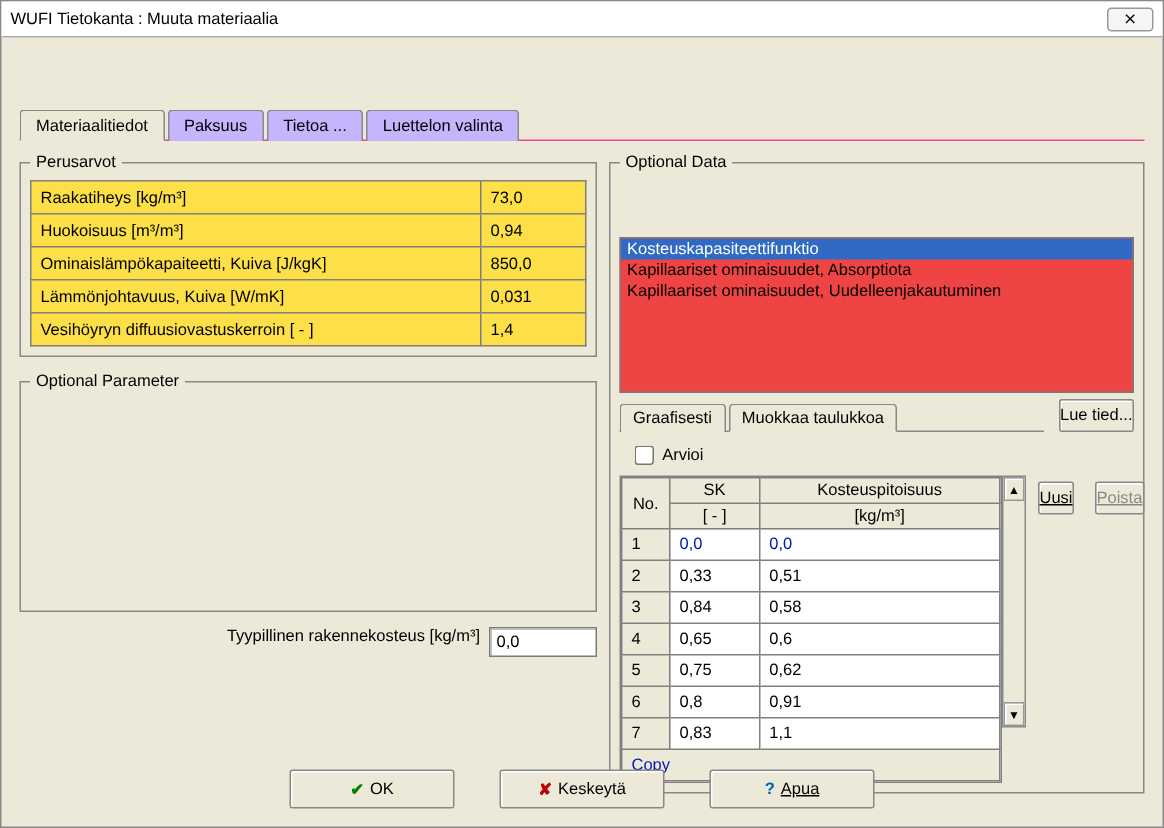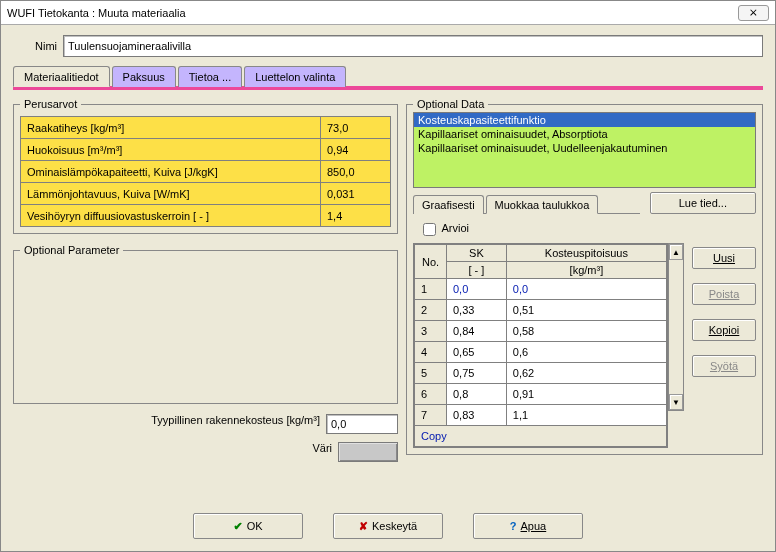"Nimi" div.nimi-row { html: <div> <span>Nimi</span> <input> </div> -> none }
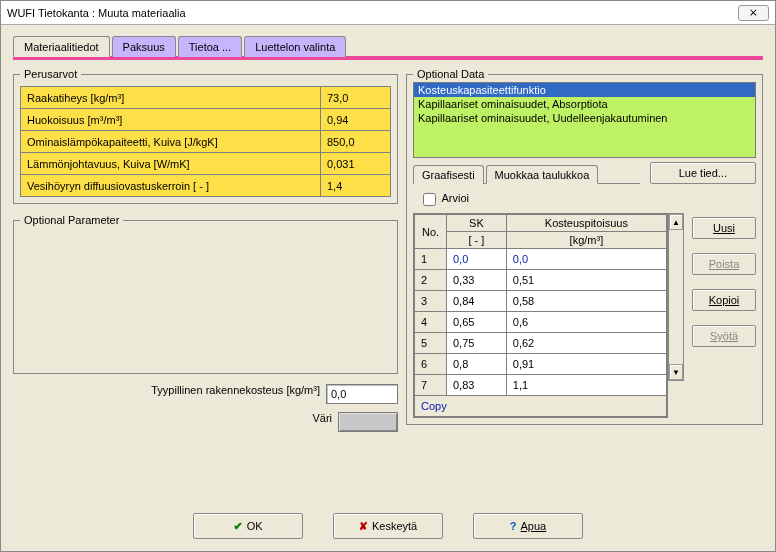"Materiaalitiedot" .tabs { border-bottom: 4px solid #ec4899 -> 1px solid #ec4899; margin-top: none -> 37px }
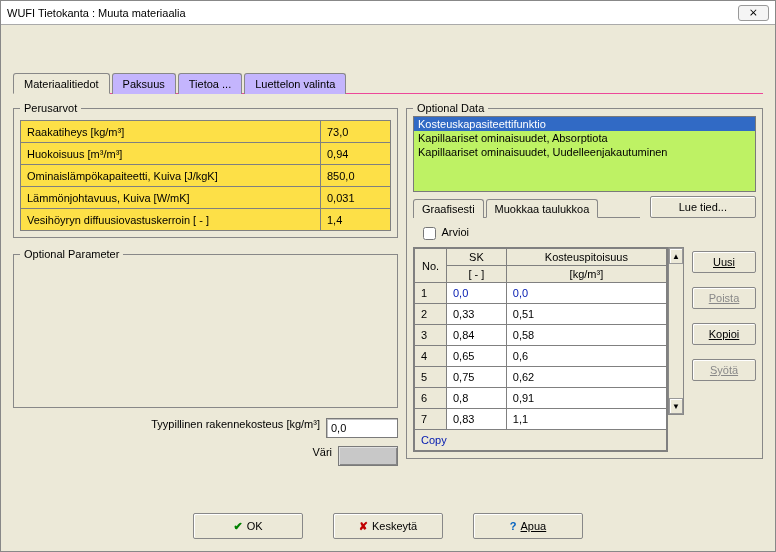"Kosteuskapasiteettifunktio" .listbox { background: #bef264 -> #ef4444; height: 76px -> 104px; margin-top: none -> 42px }
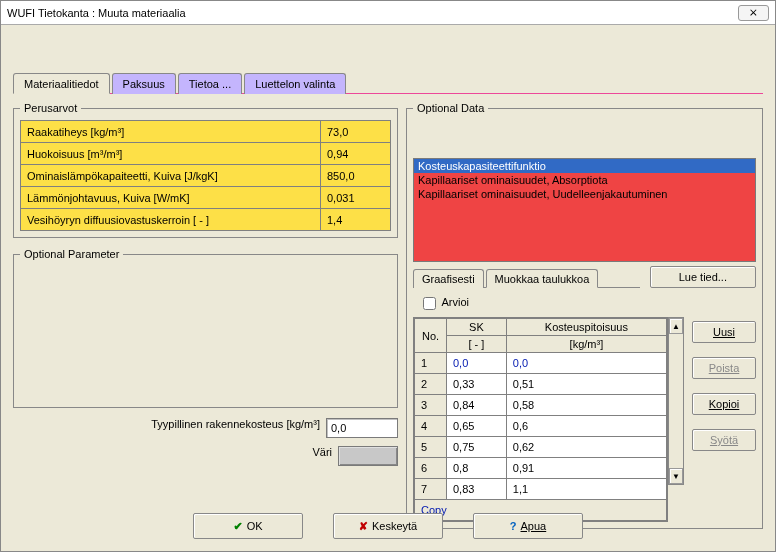"Lue tied..." .btn { padding: 0 28px -> 0 0 }
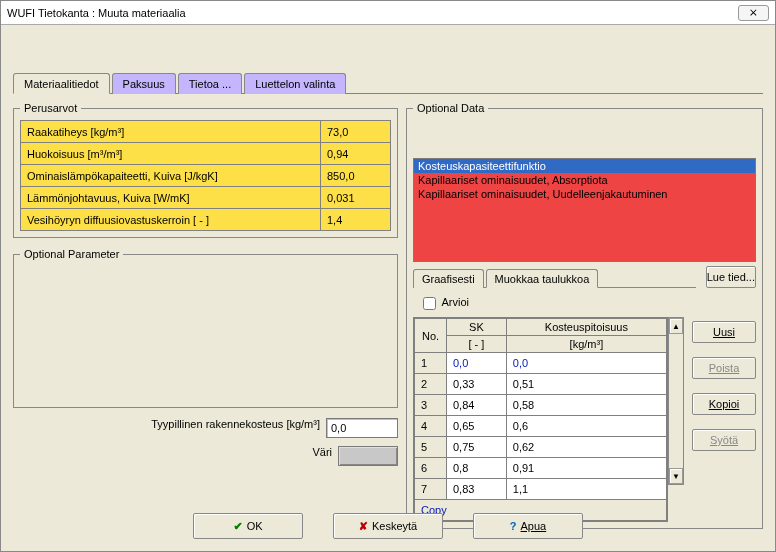"Uusi" .side-btns { flex-direction: column -> row }
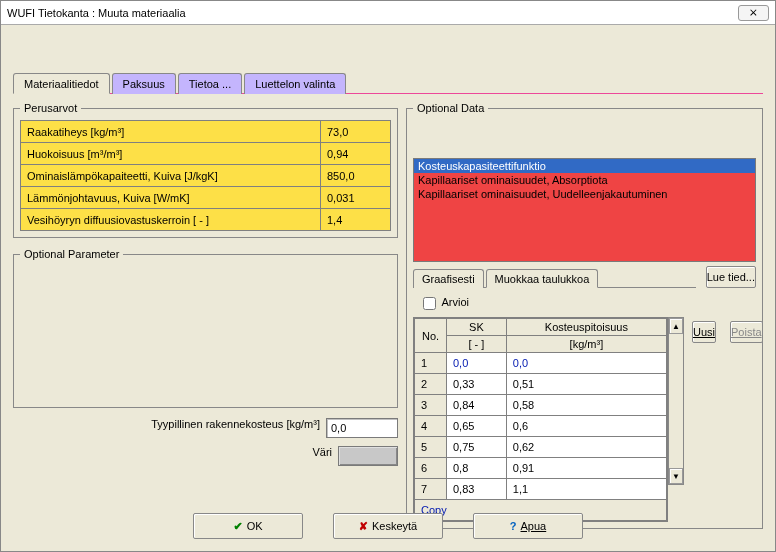"Väri" div.form-row { html: <div> <label>Väri</label> <span></span> </div> -> none }
